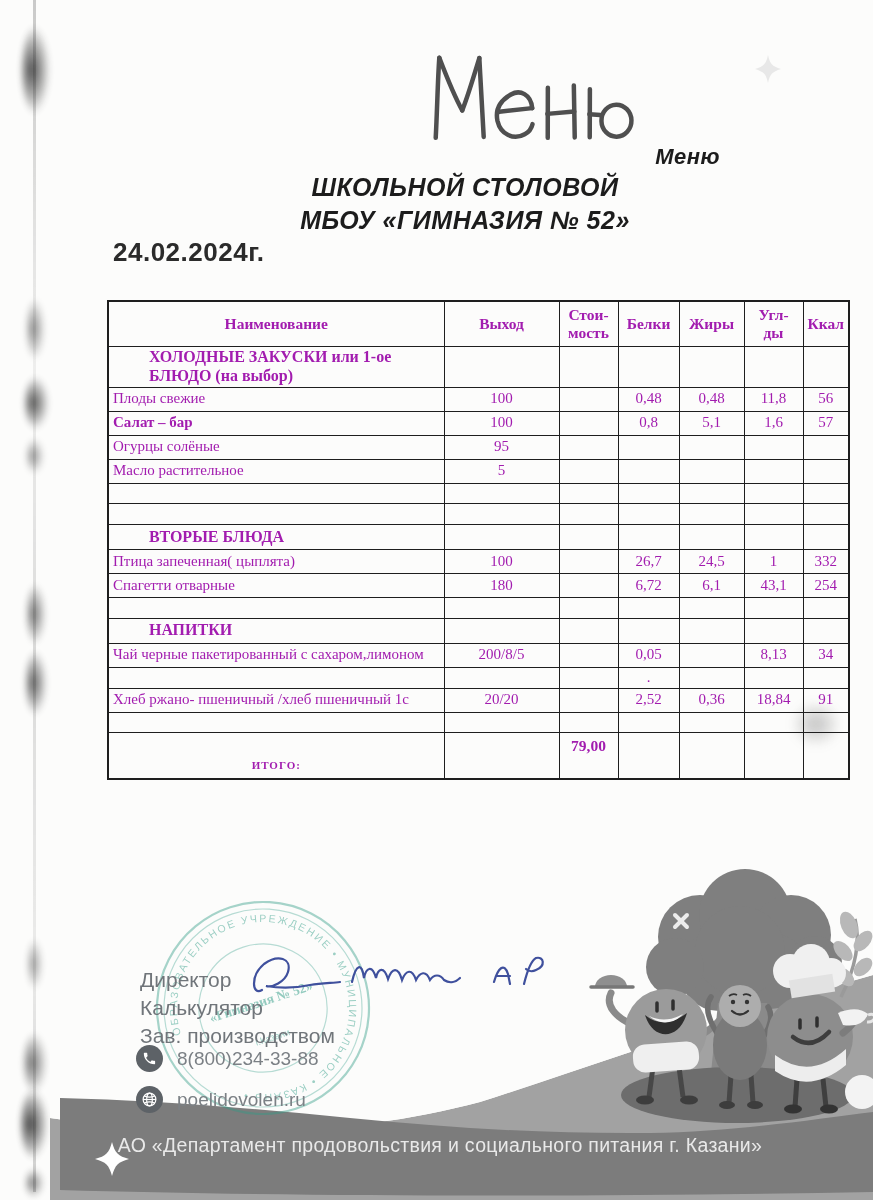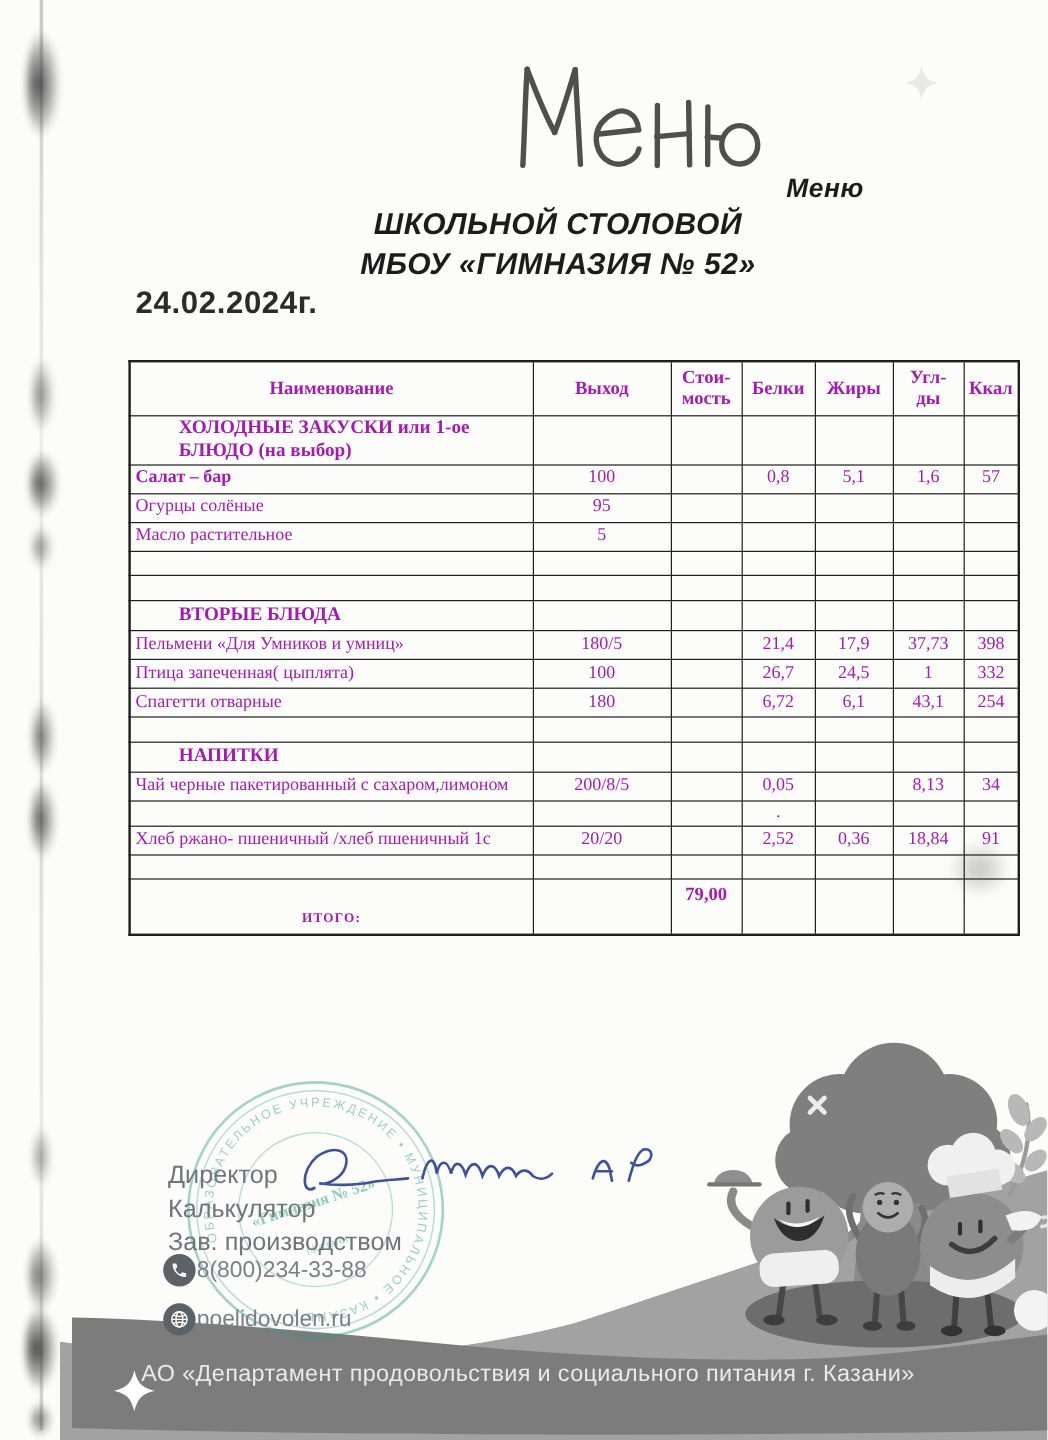"Плоды свежие" tr.item { html: none -> <tr> <td>Плоды свежие</td> <td>100</td> <td>&nbsp;</td> <td>0,48</td> <td>0,48</td> <td>11,8</td> <td>56</td> </tr> }
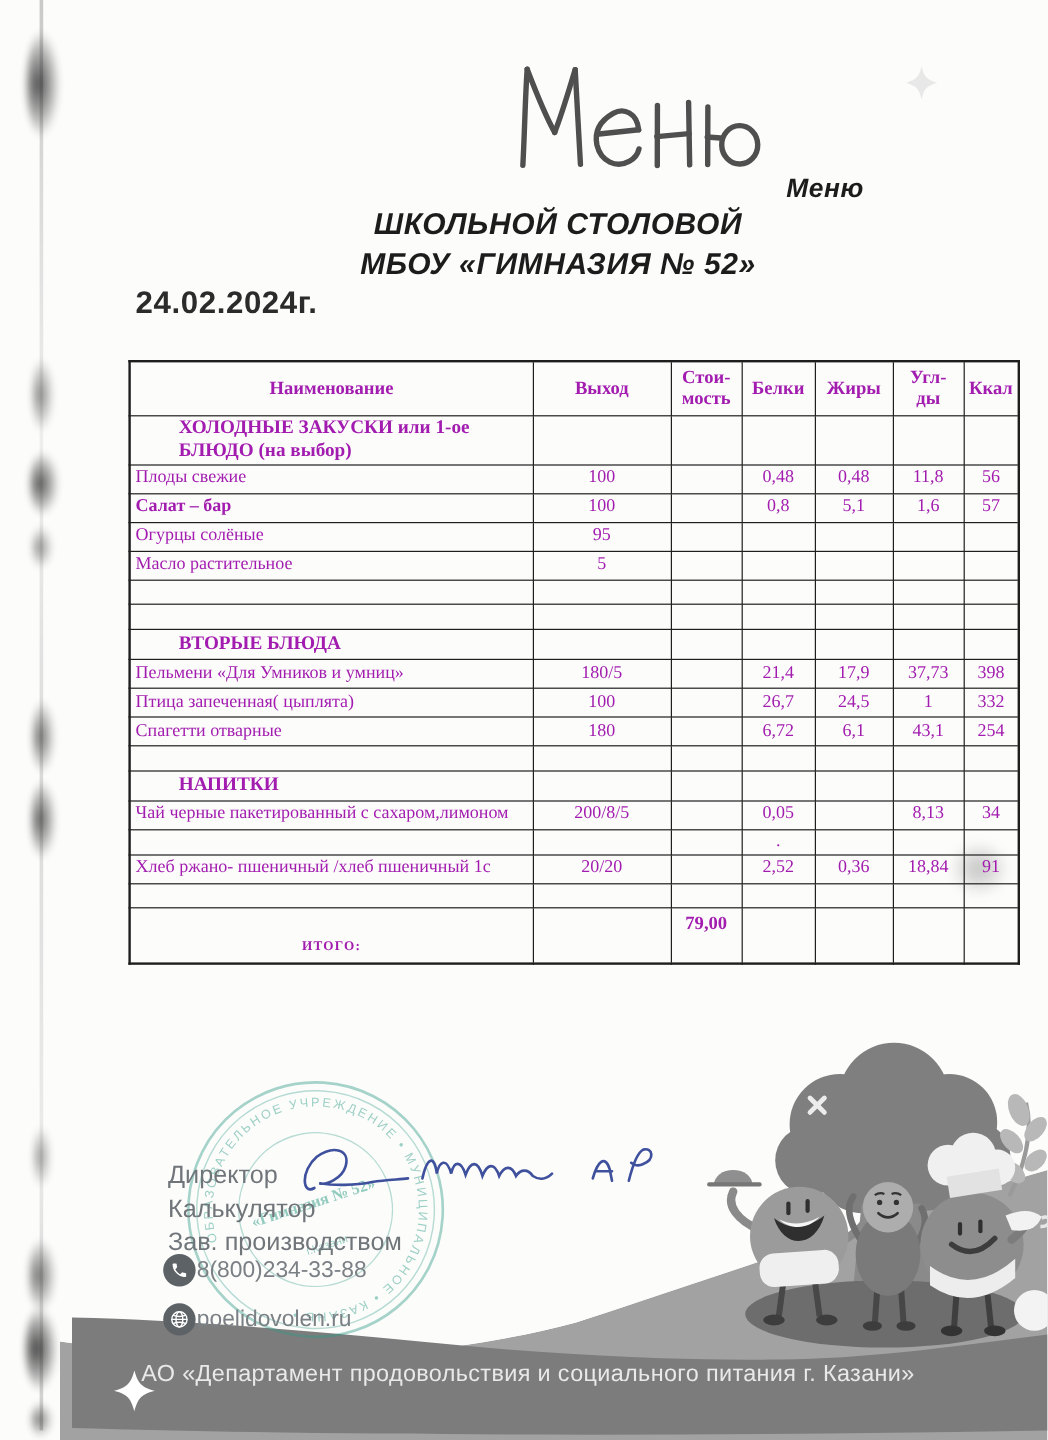"Пельмени «Для Умников и умниц»" tr.item { html: <tr> <td>Пельмени «Для Умников и умниц»</td> <td>180/5</td> <td>&nbsp;</td> <td>21,4</td> <td>17,9</td> <td>37,73</td> <td>398</td> </tr> -> none }
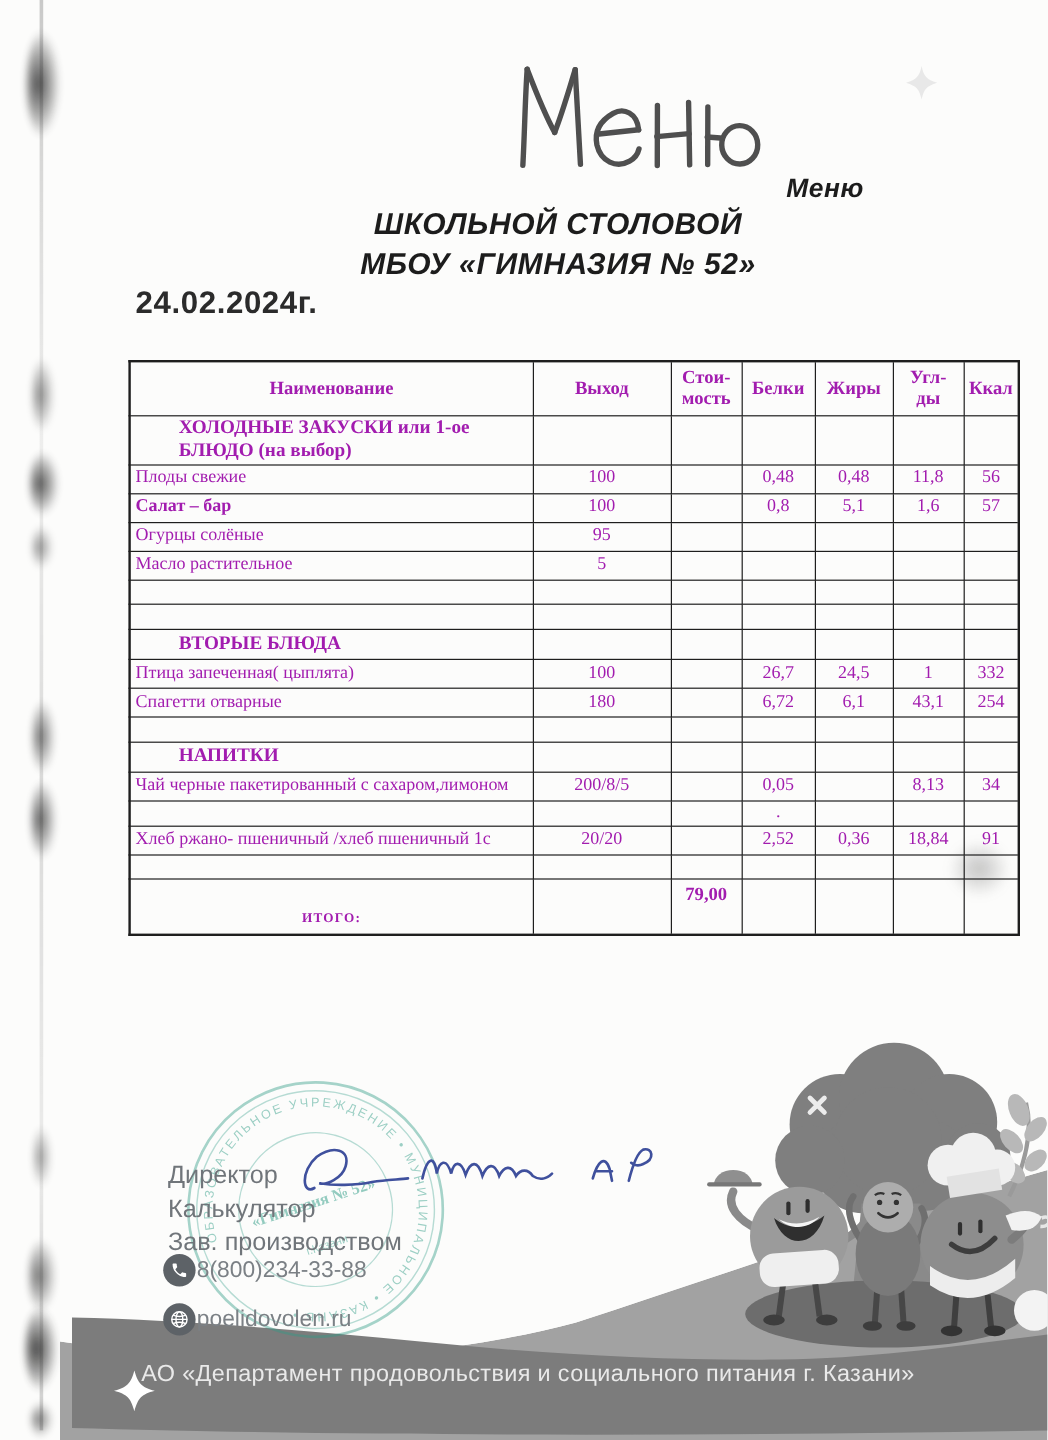"8(800)234-33-88" .contact-row { gap: 1px -> 14px }
